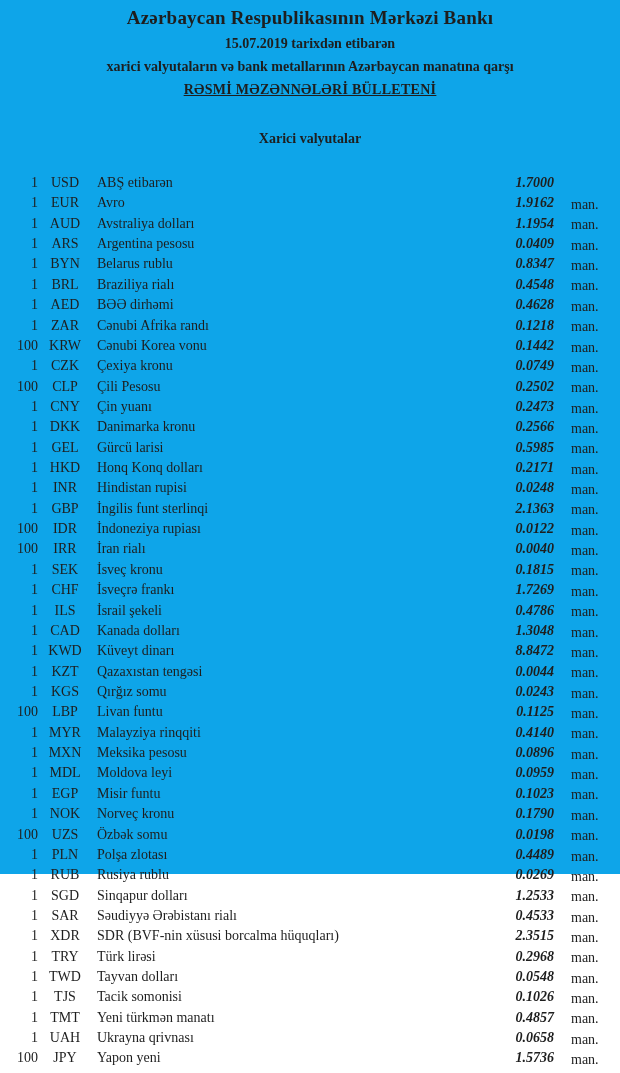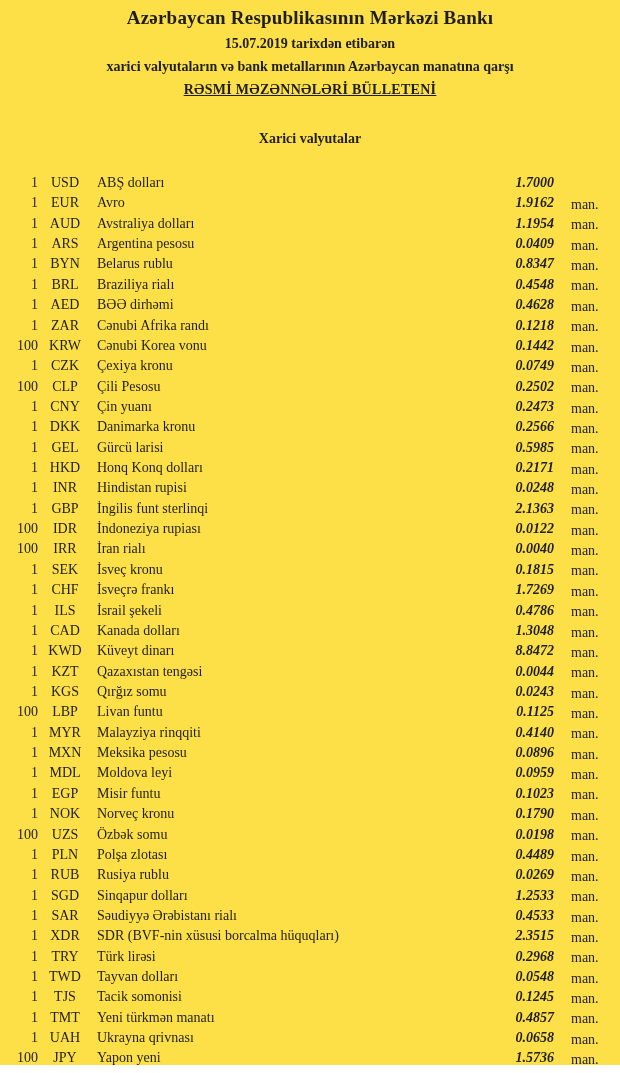"Azərbaycan Respublikasının Mərkəzi Bankı" .page { background: #fde047 -> #0ea5e9; height: 1065px -> 874px }
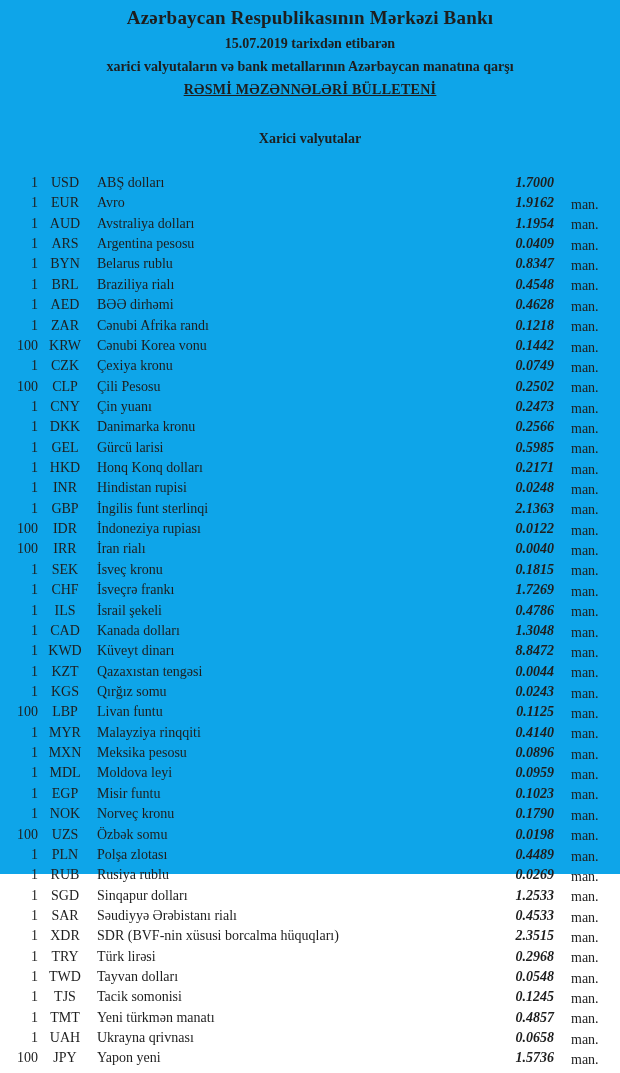"ABŞ dolları" span.name { text: dolları -> etibarən }
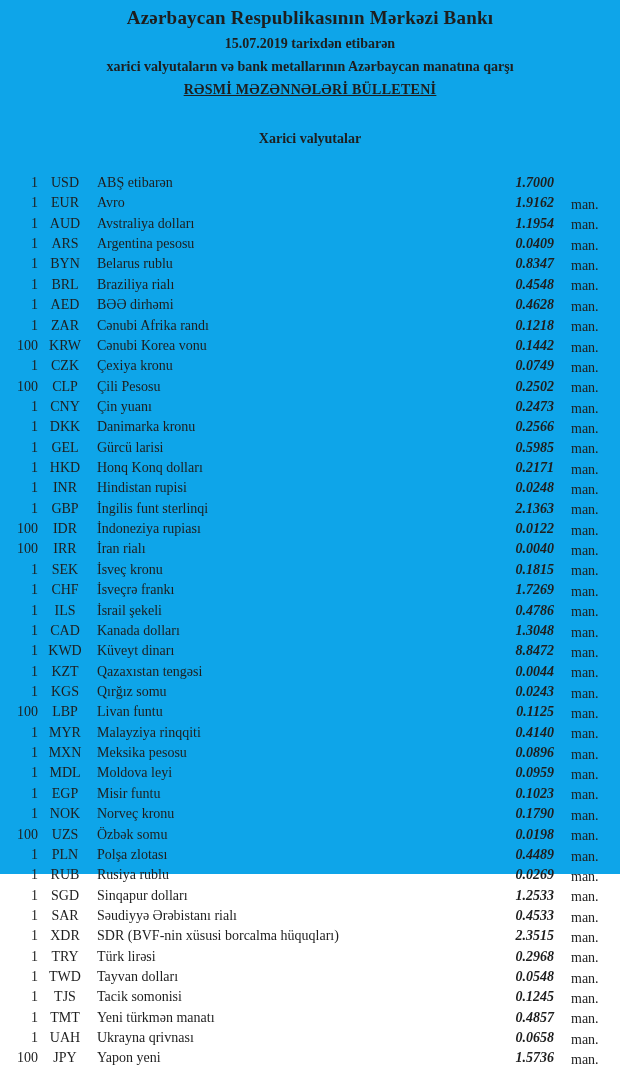"0.1245" span.rate { text: 0.1245 -> 0.1026 }
